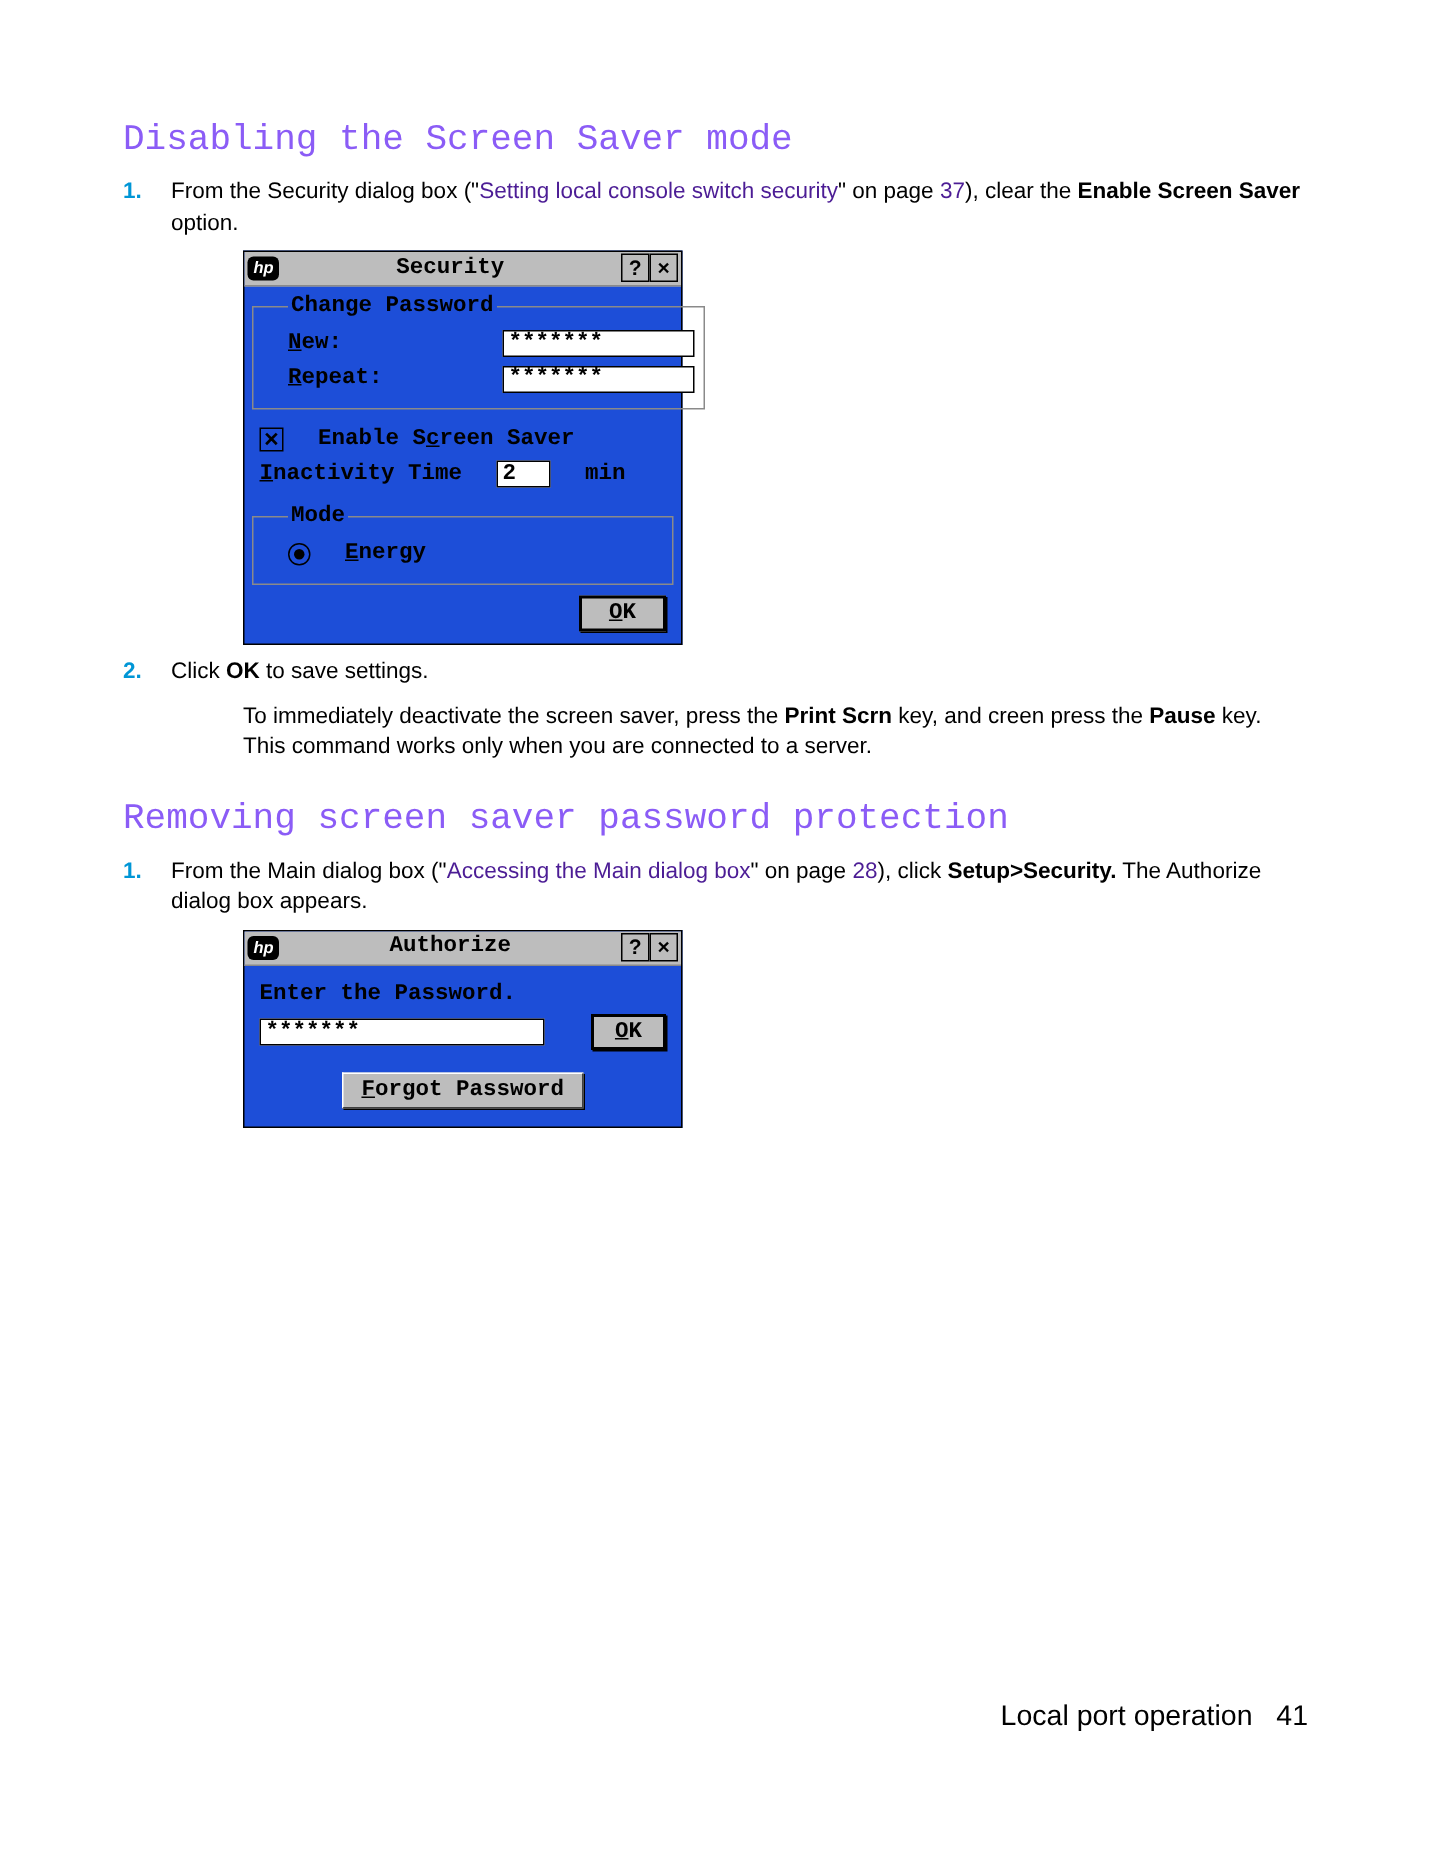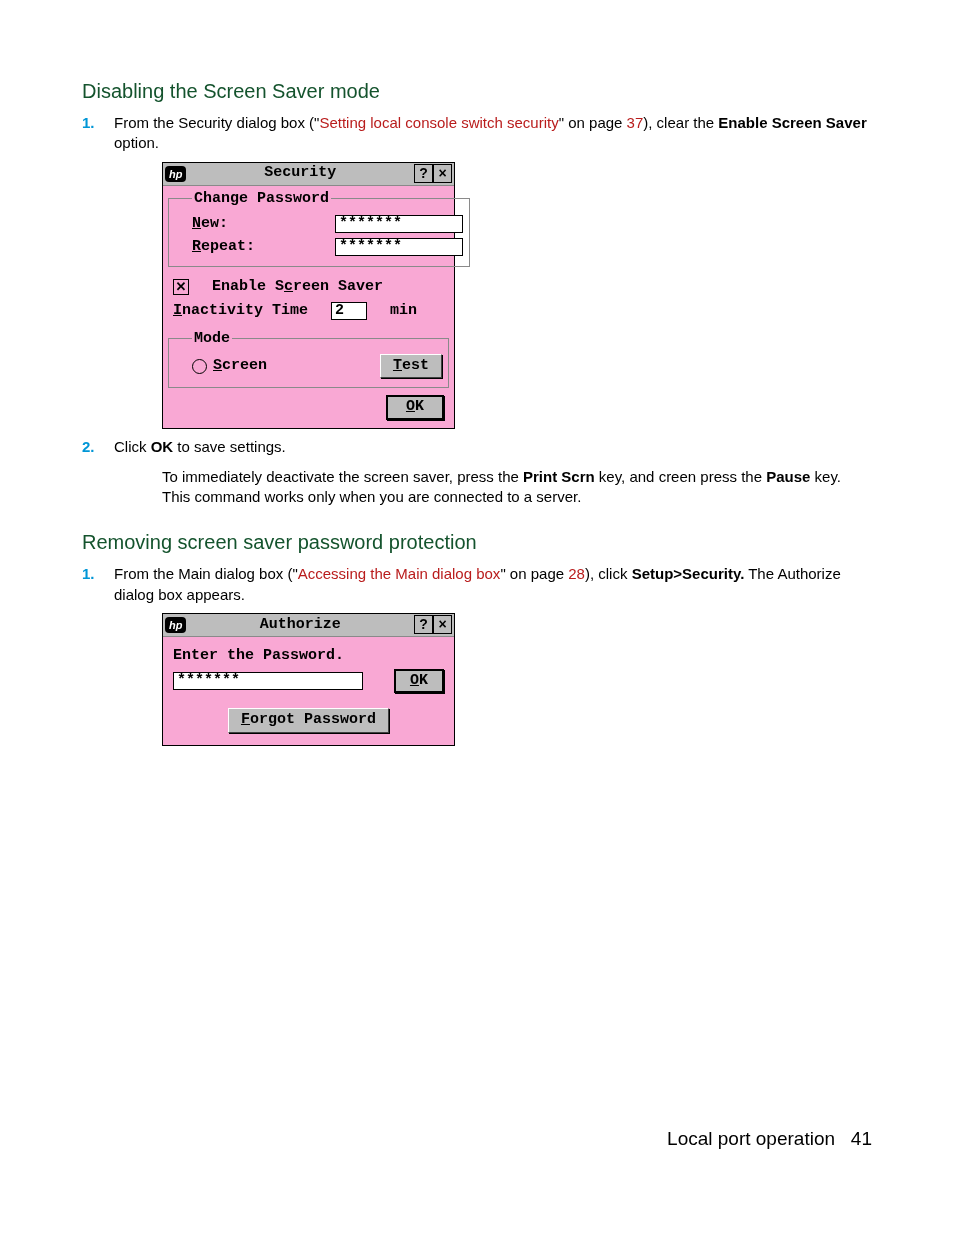"Disabling the Screen Saver mode" h2 { color: #14532d -> #8b5cf6; font-family: none -> Liberation Mono, monospace; font-size: 20px -> 24px }
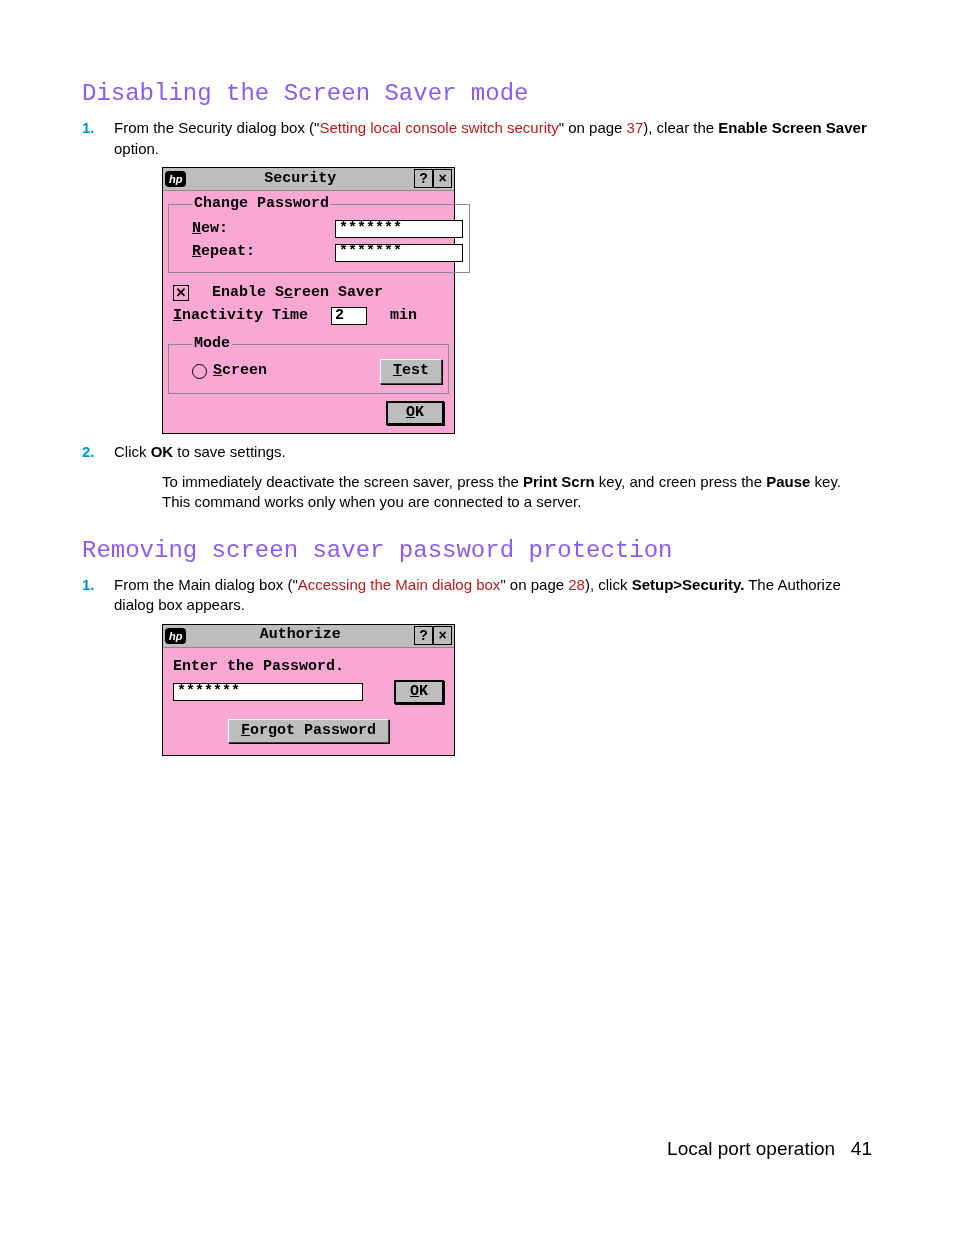"Setting local console switch security" .link { color: #b91c1c -> #4c1d95 }
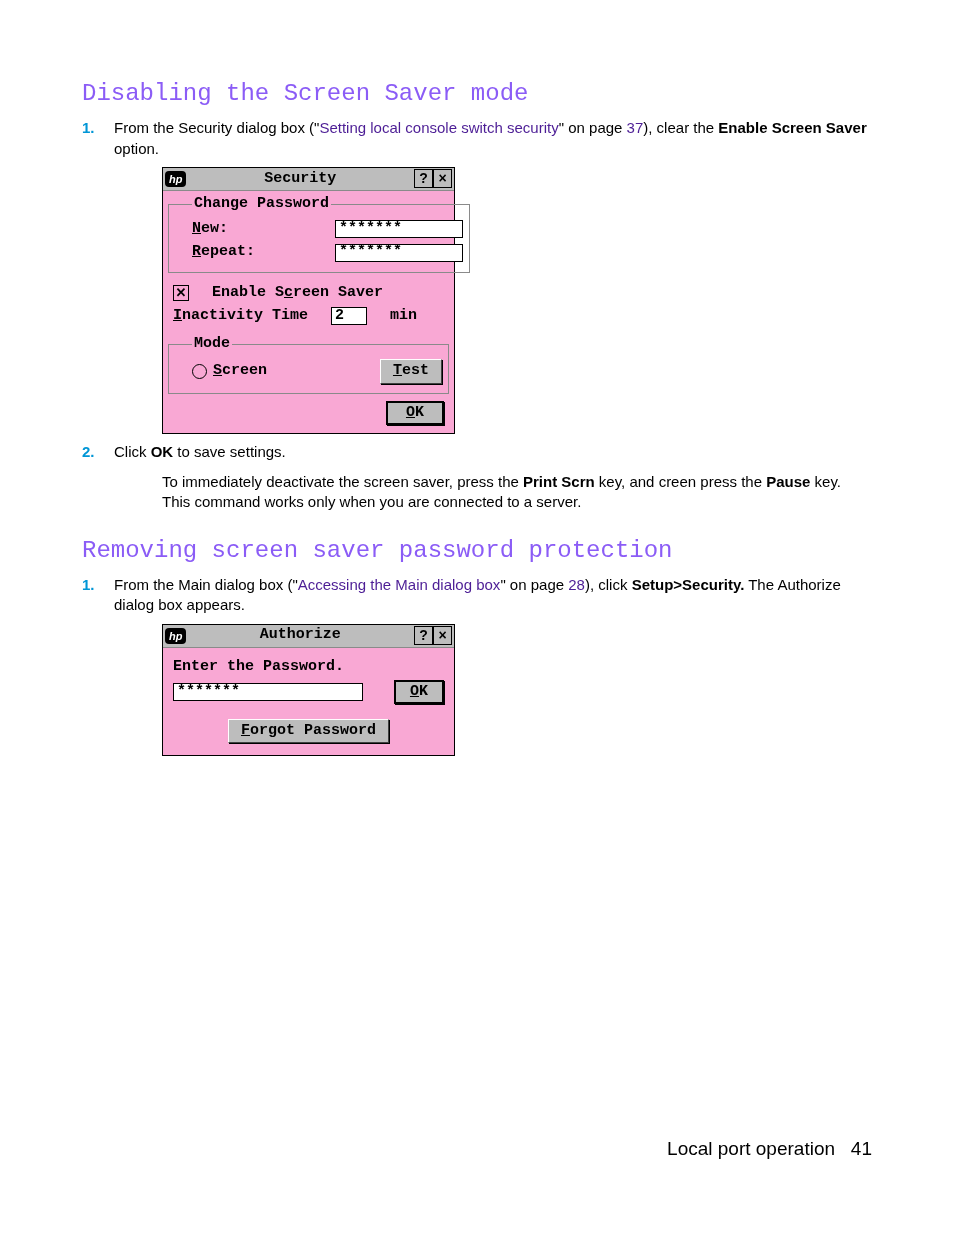"hp" .dialog { background: #f9a8d4 -> #1d4ed8 }
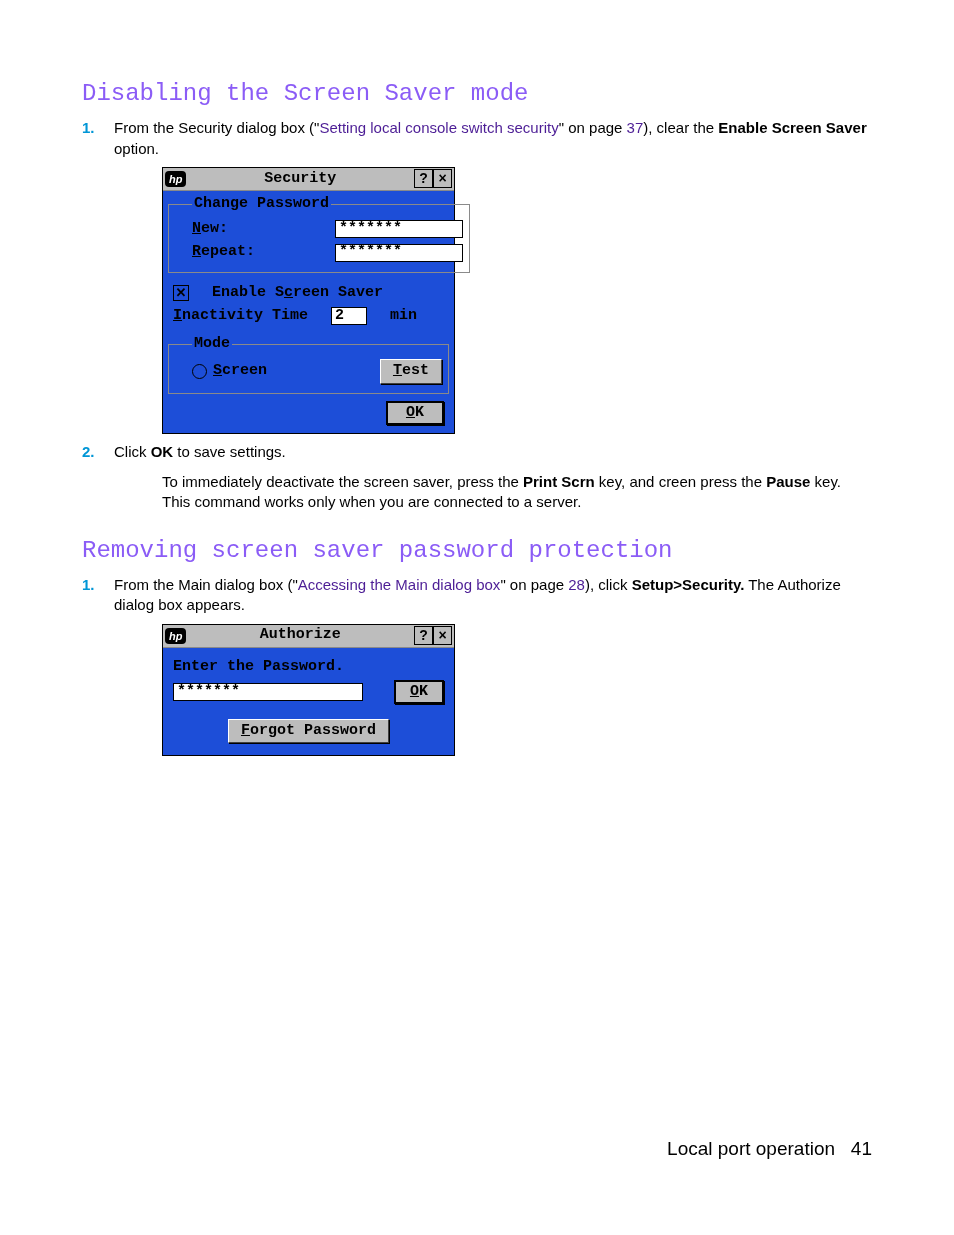"Energy" div.row { html: none -> <div> <span> <span></span> </span> <span><span>E</span><span>nergy</span></span> </div> }
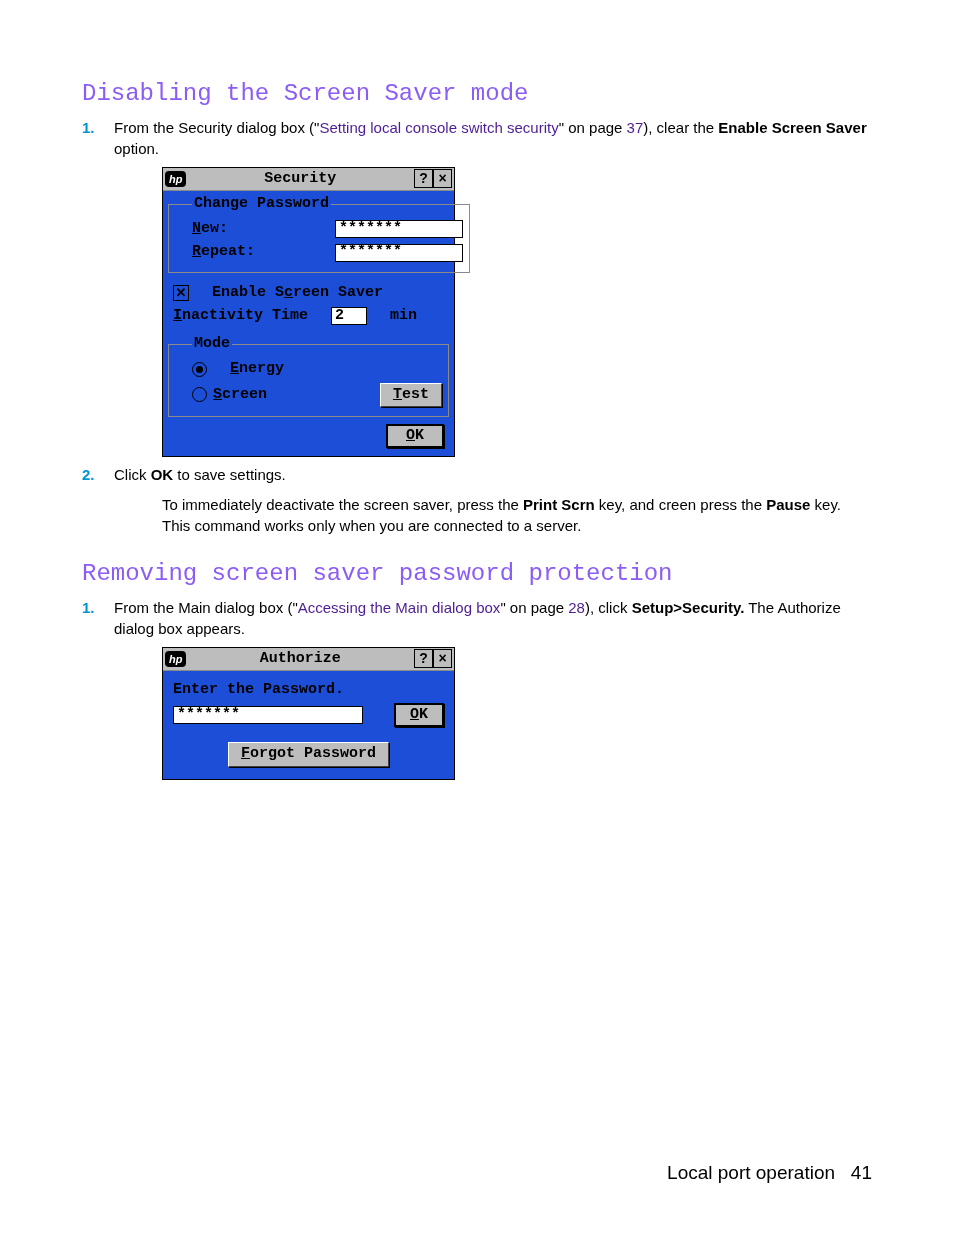"Screen" div.row { html: <div> <span> <span></span> <span><span>S</span><span>creen</span></span> </span> <span> <span>T</span> <span>est</span> </span> </div> -> none }
